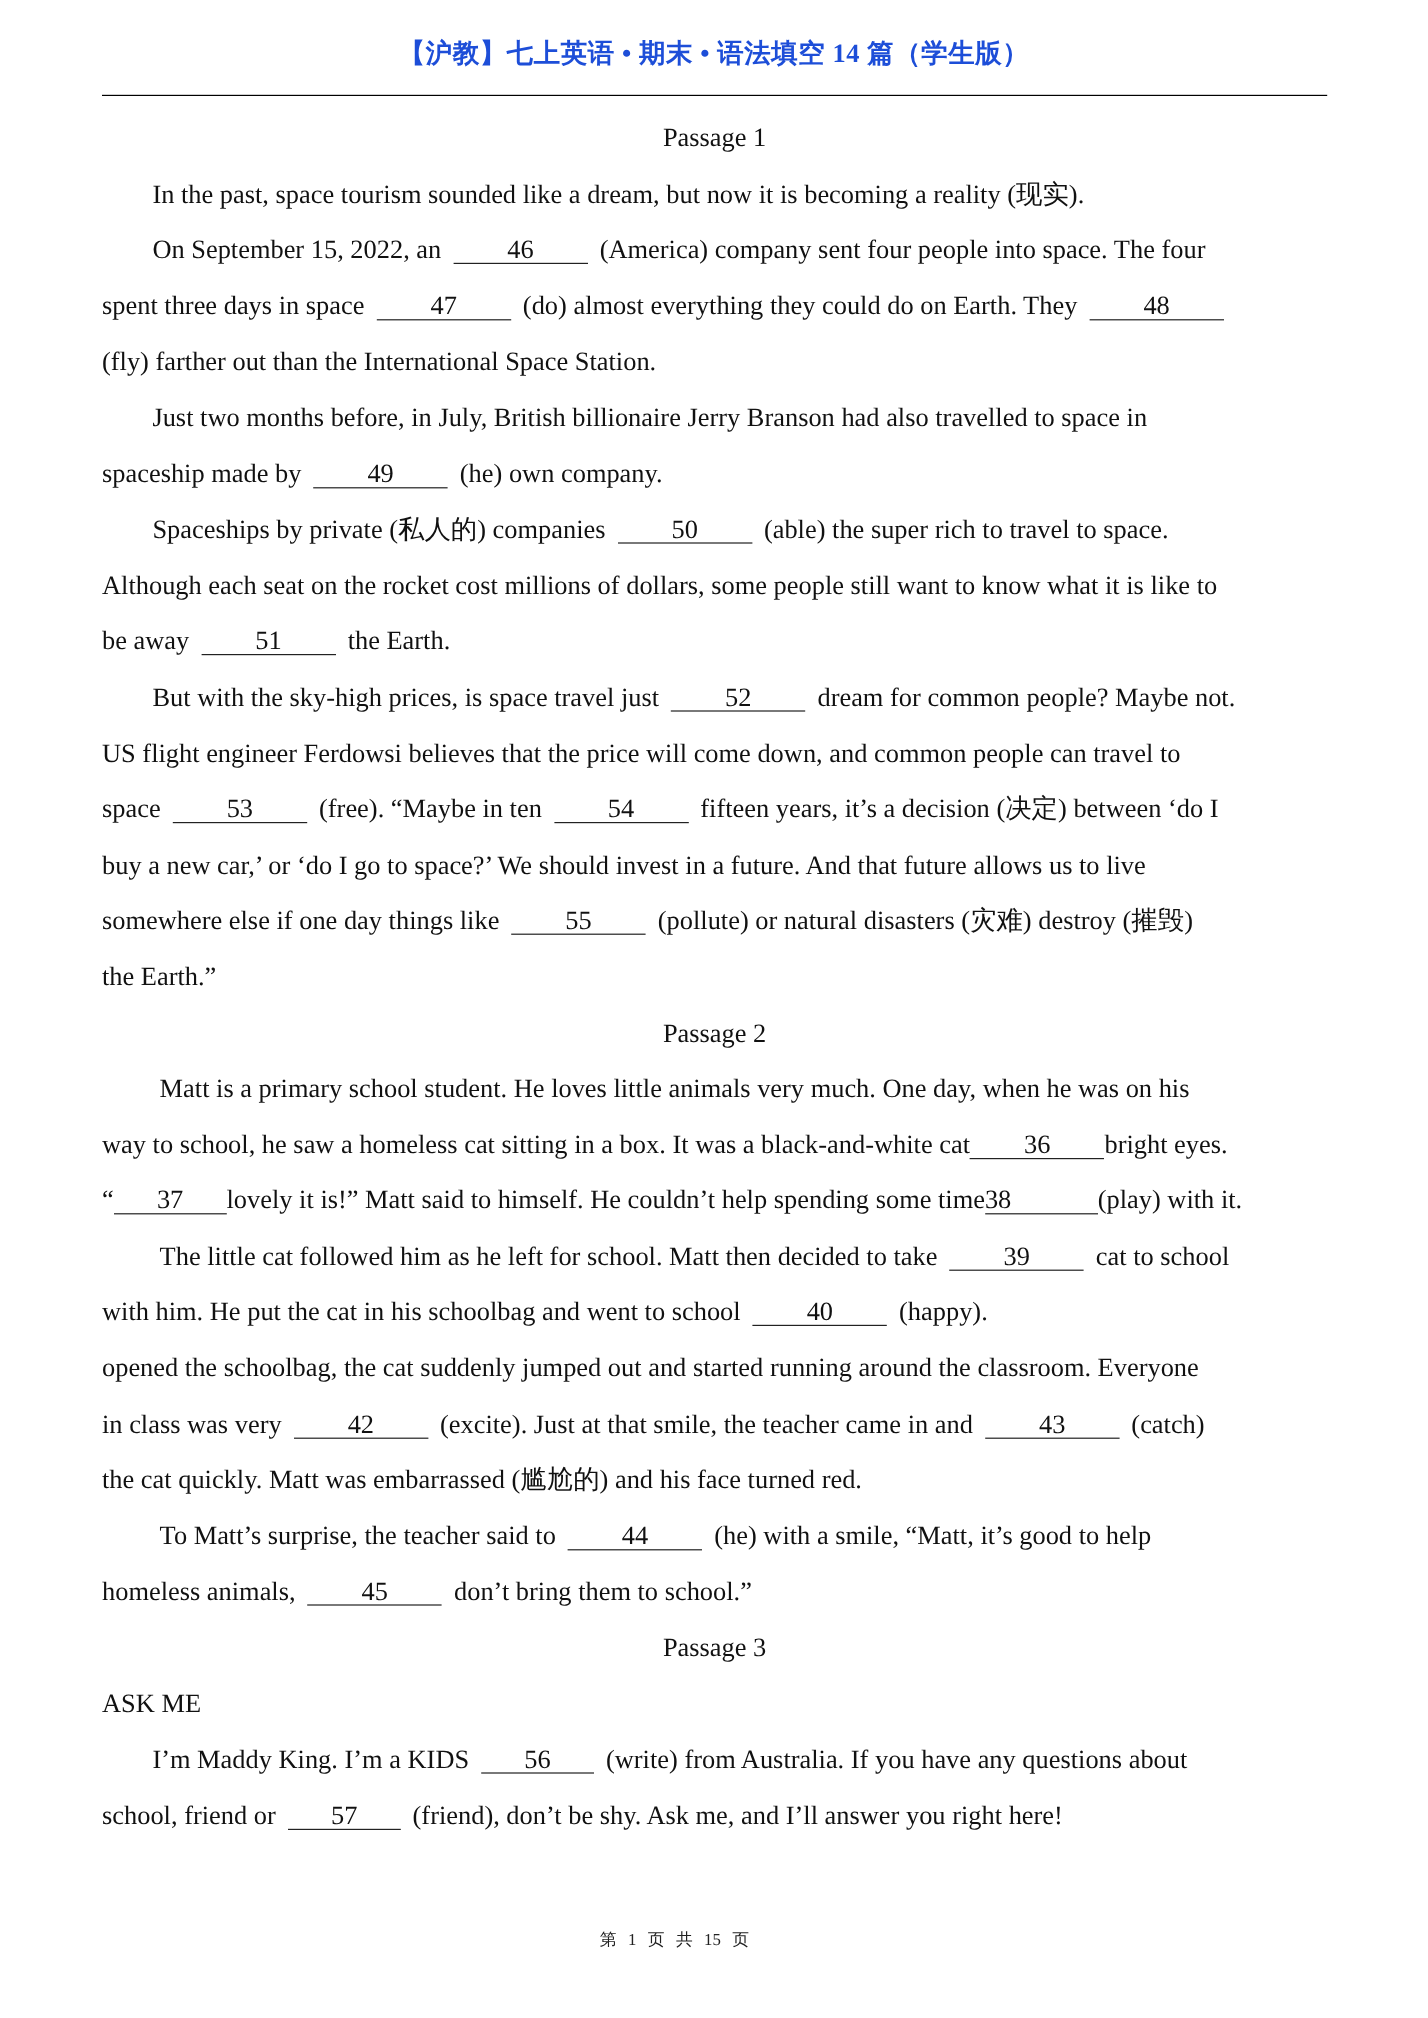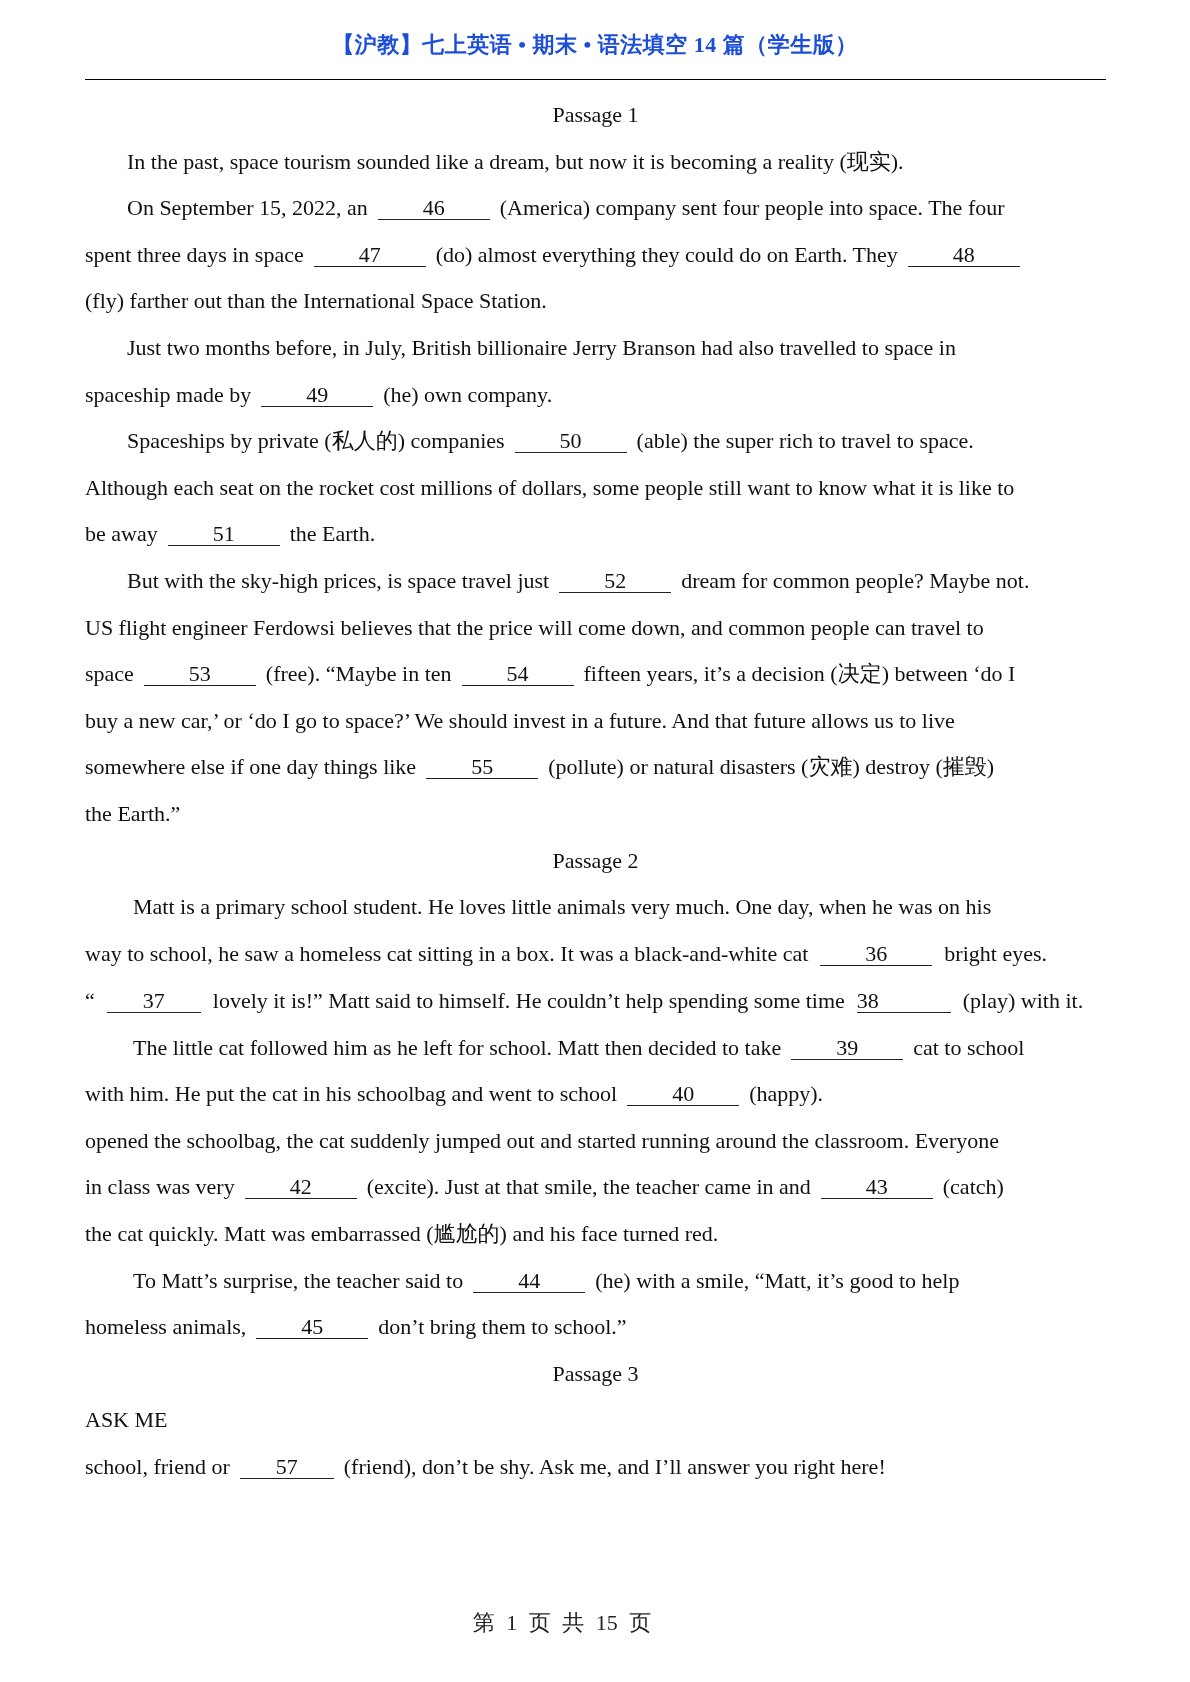"36" .blank.tight { margin: 12px -> 0 }
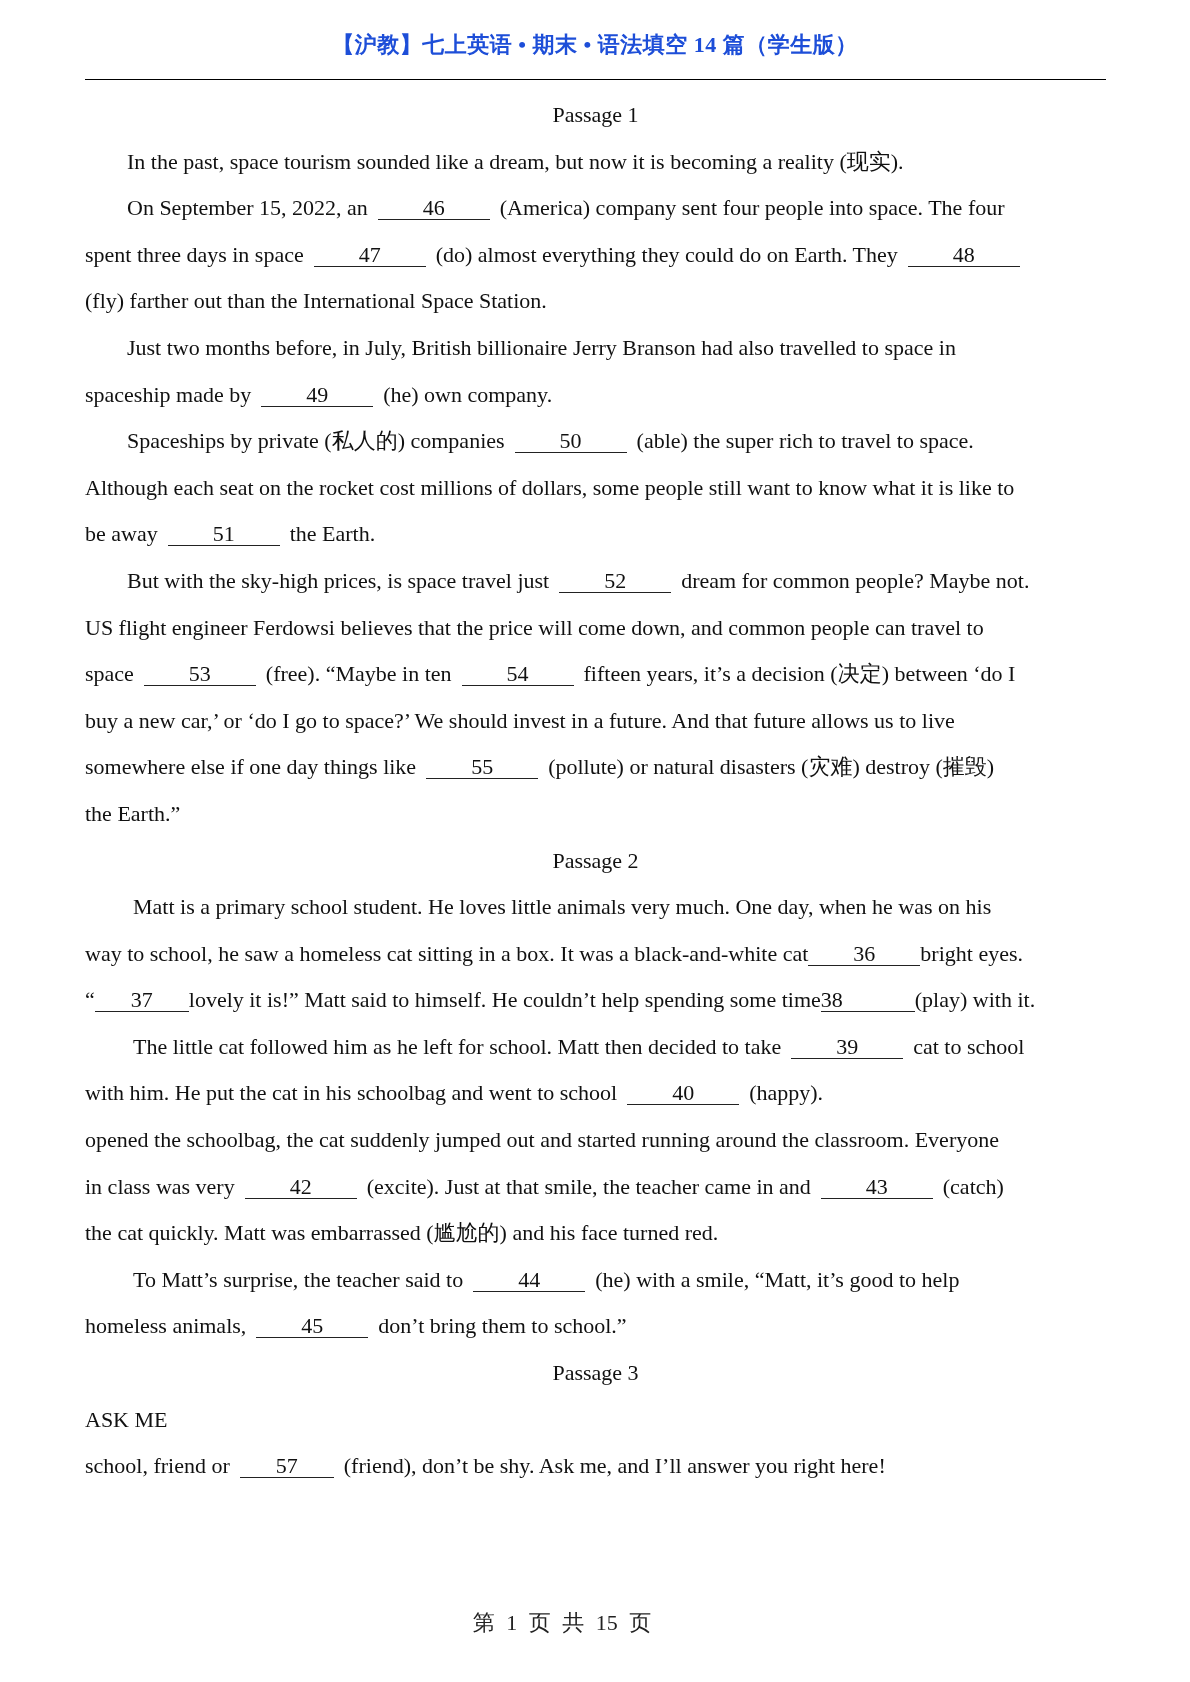"I’m Maddy King. I’m a" p.p { html: none -> <p><span>I’m Maddy King. I’m a KIDS</span><span>56</span><span>(write) from Australia. If you have any questions about</span></p> }
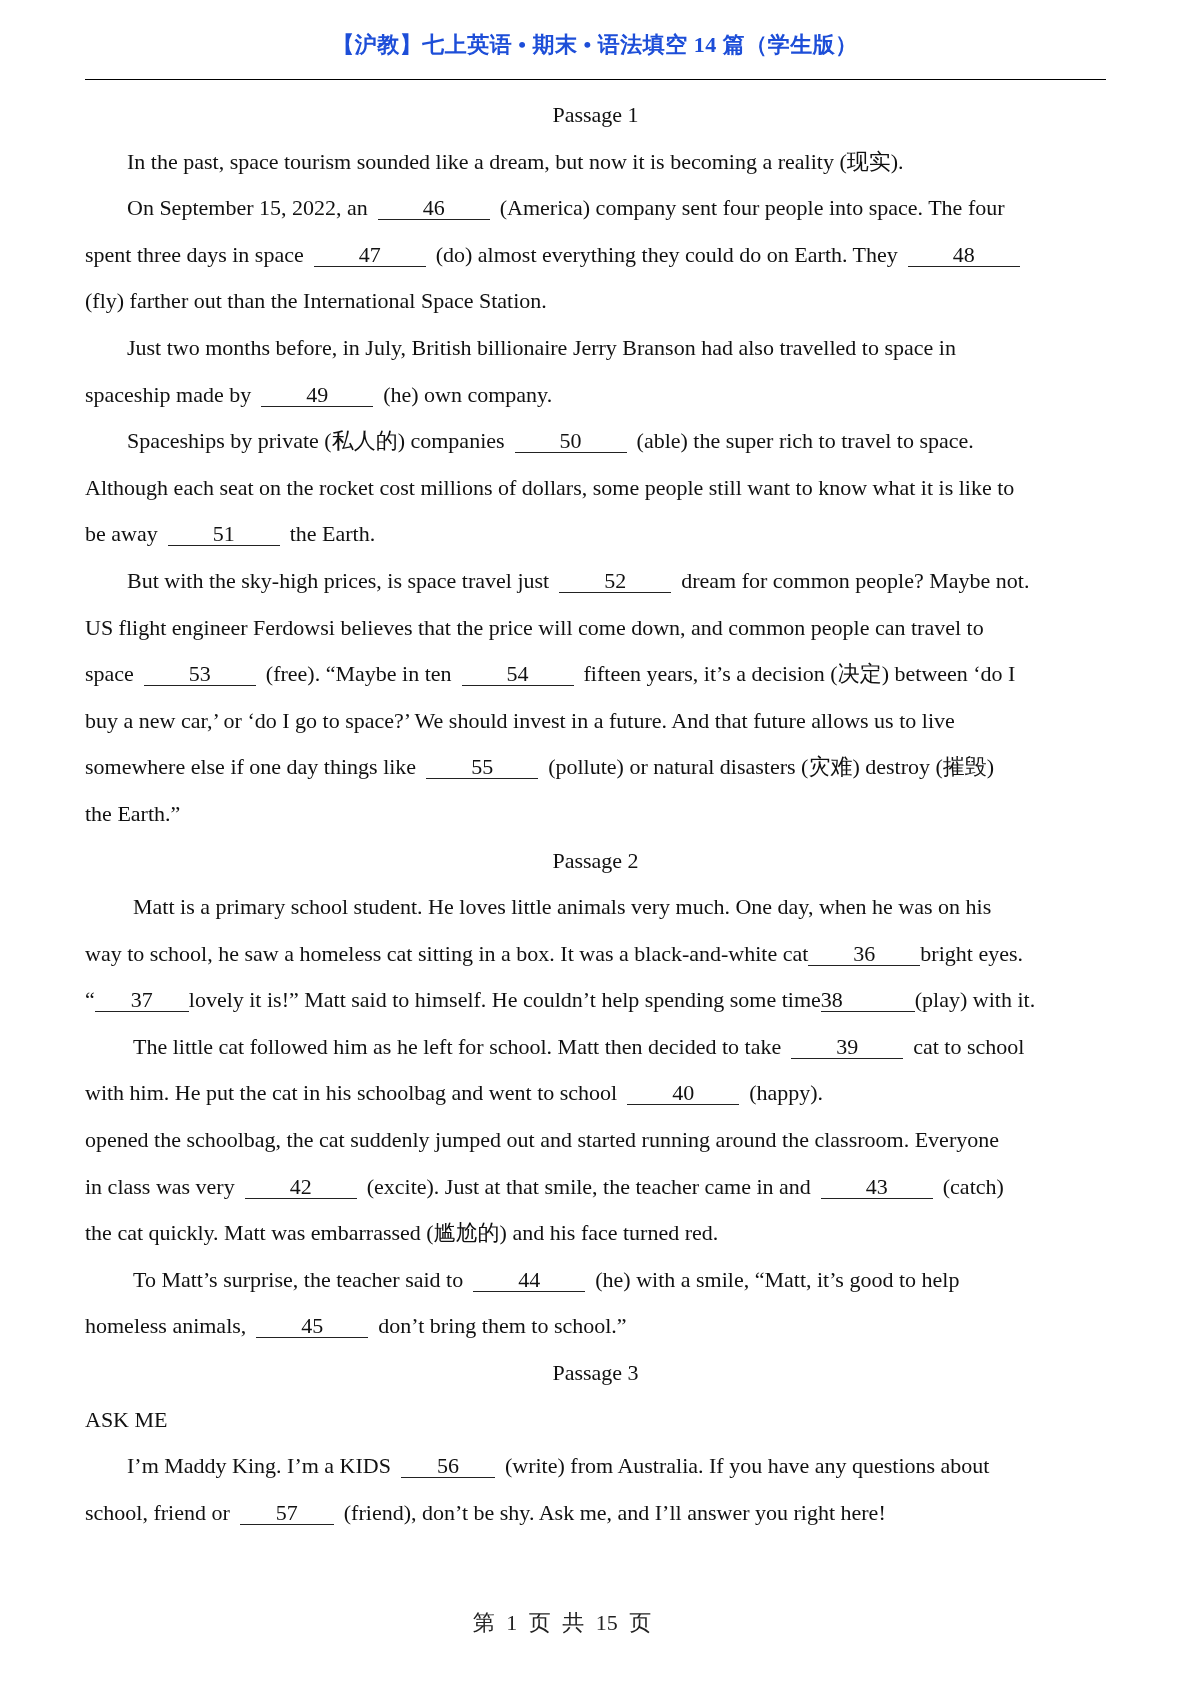"第 1 页 共 15" .footer { font-size: 22px -> 14px }
